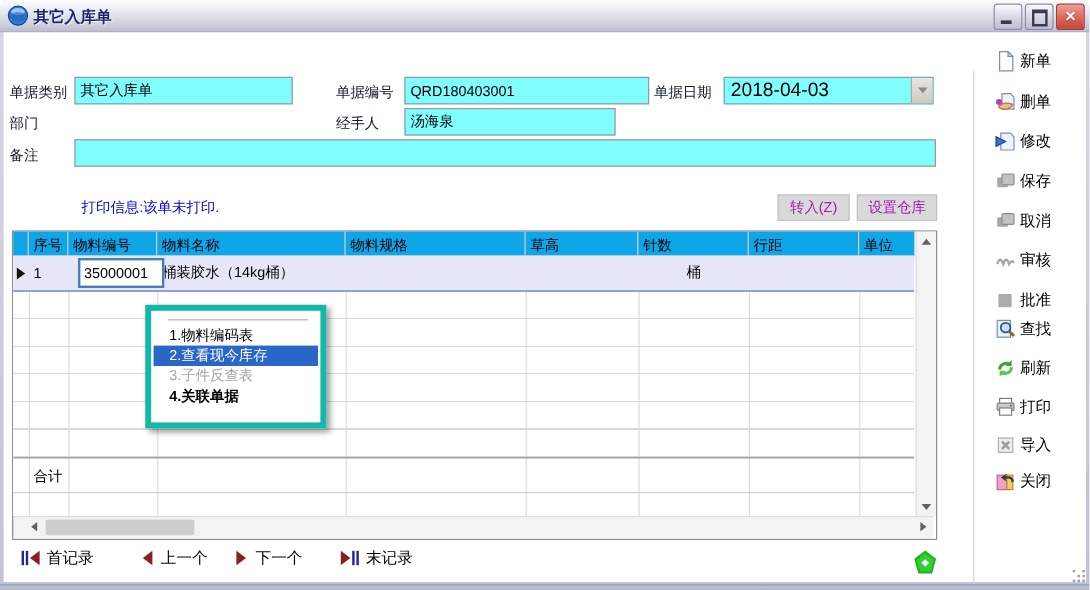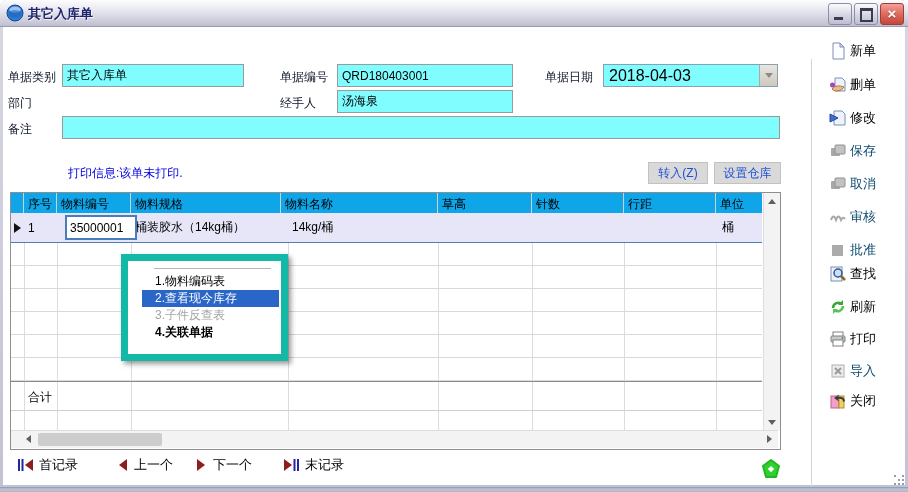"QRD180403001" input.fld { width: 176px -> 204px }
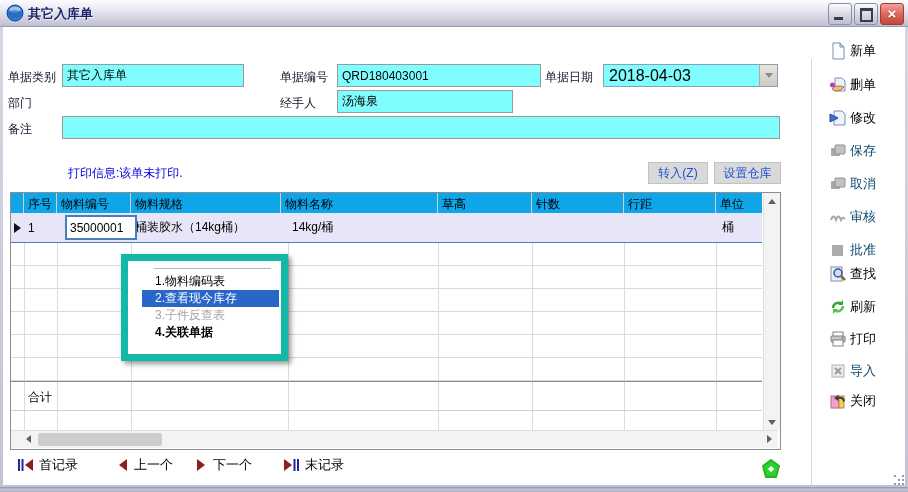"保存" .side-item.dis .slabel { color: #0c4a6e -> #000000 }
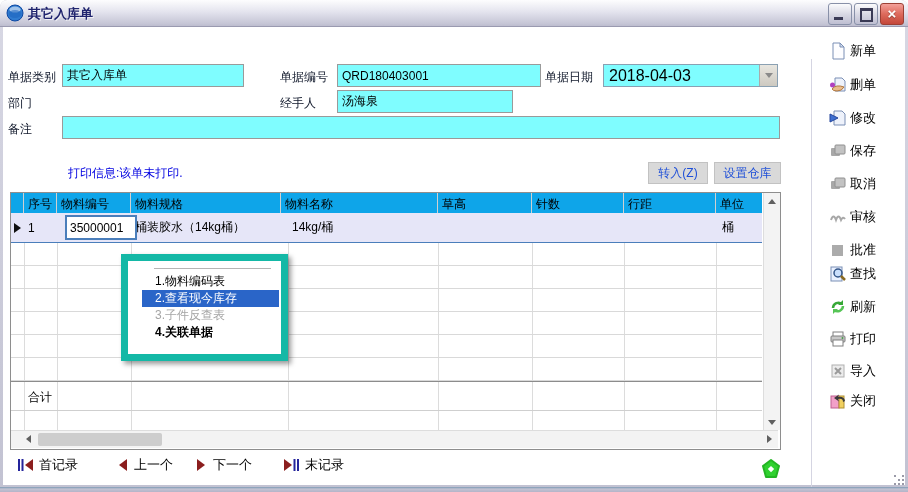"转入(Z)" .btn-gray { color: #1d4ed8 -> #a21caf }
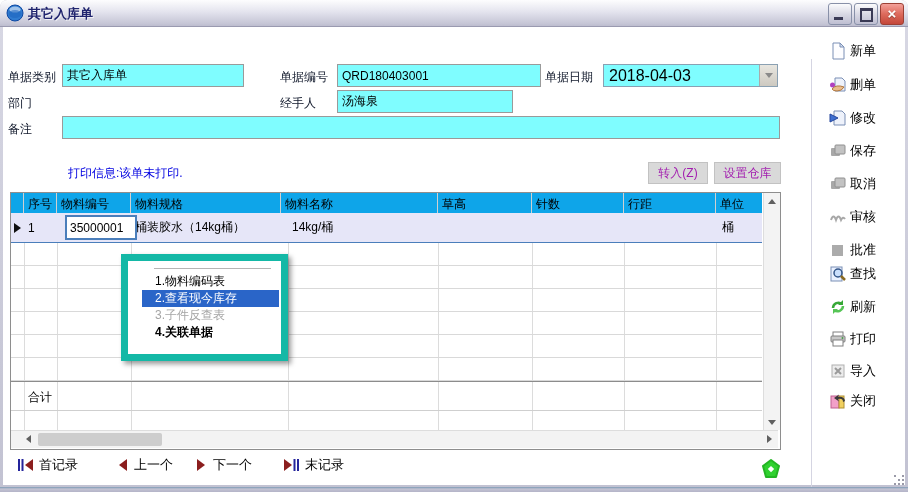"物料规格" div.hc { order: before "物料名称" -> after "物料名称" }
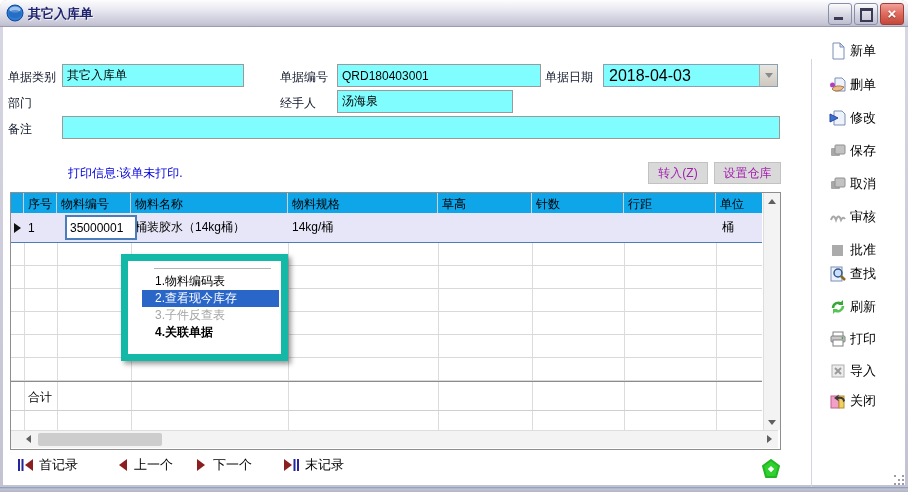"14kg/桶" span.c { html: <span>14kg/桶</span> -> none }
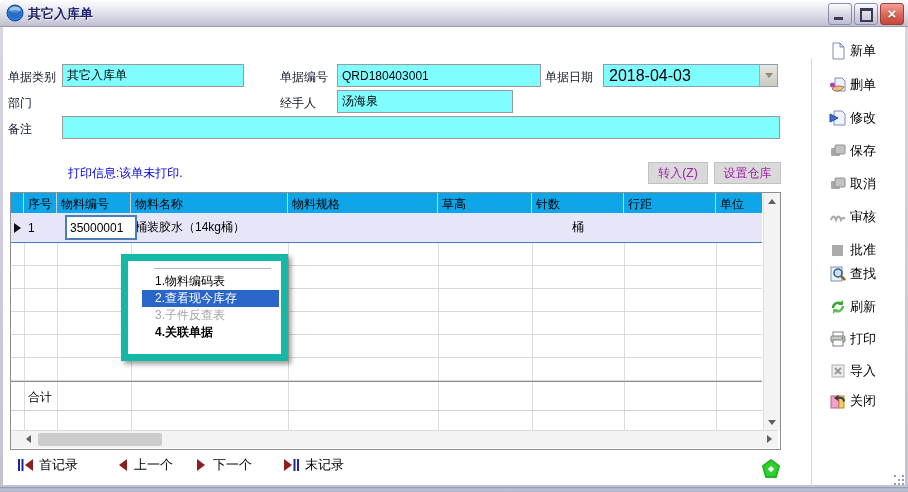"1.物料编码表" .menu { border: 7px solid #14b8a6 -> 5px solid #14b8a6; padding: 5px 0 13px 12px -> 5px 0 13px 0 }
